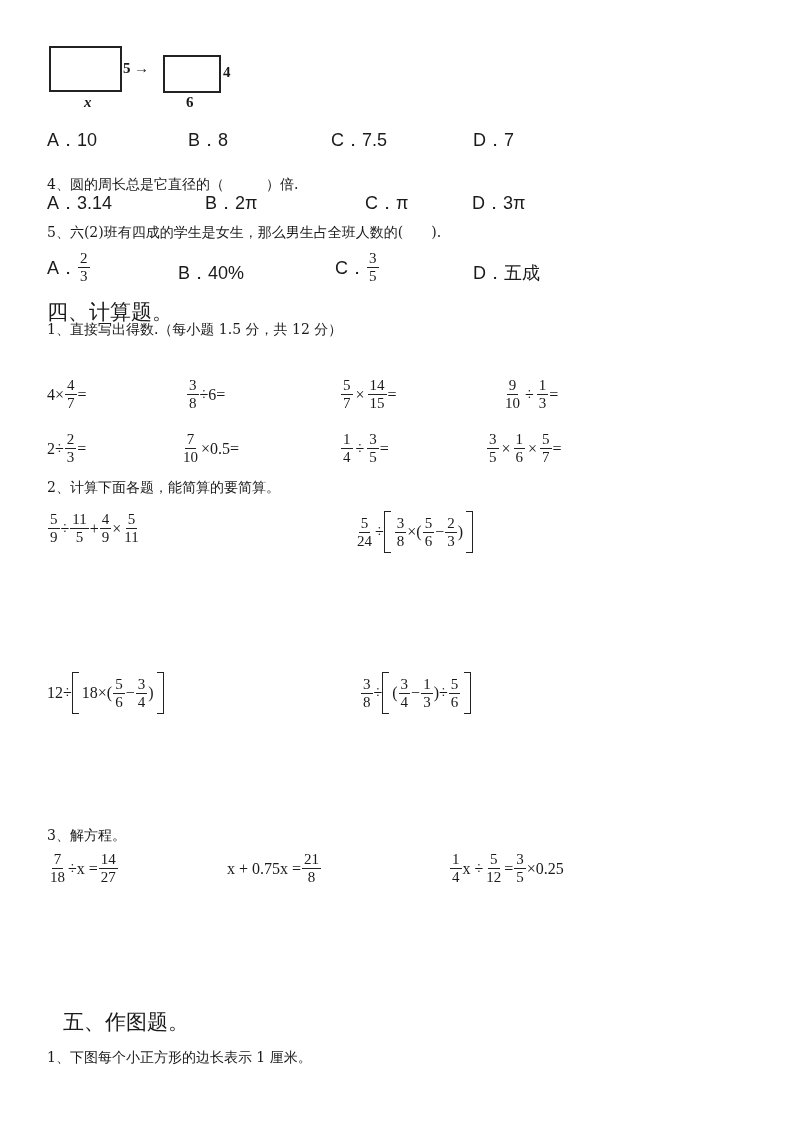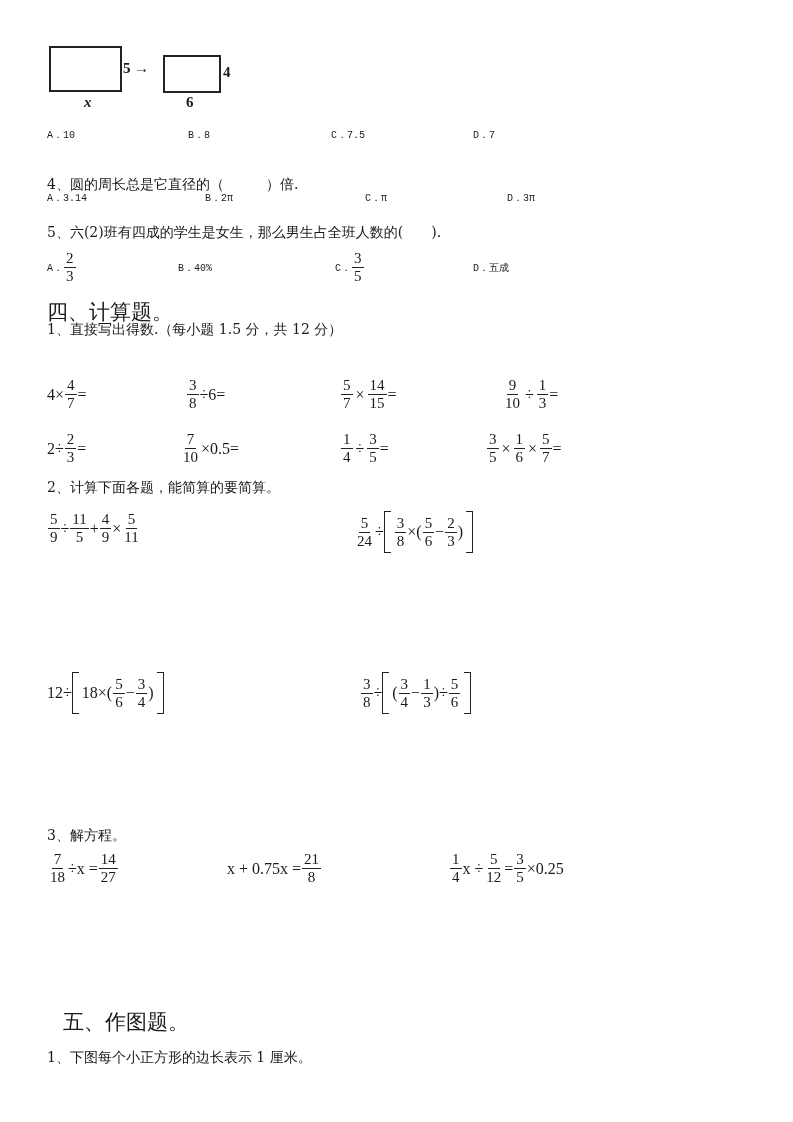"A．10" .mono { font-family: Liberation Mono, monospace -> Liberation Sans, sans-serif; font-size: 10px -> 18px }
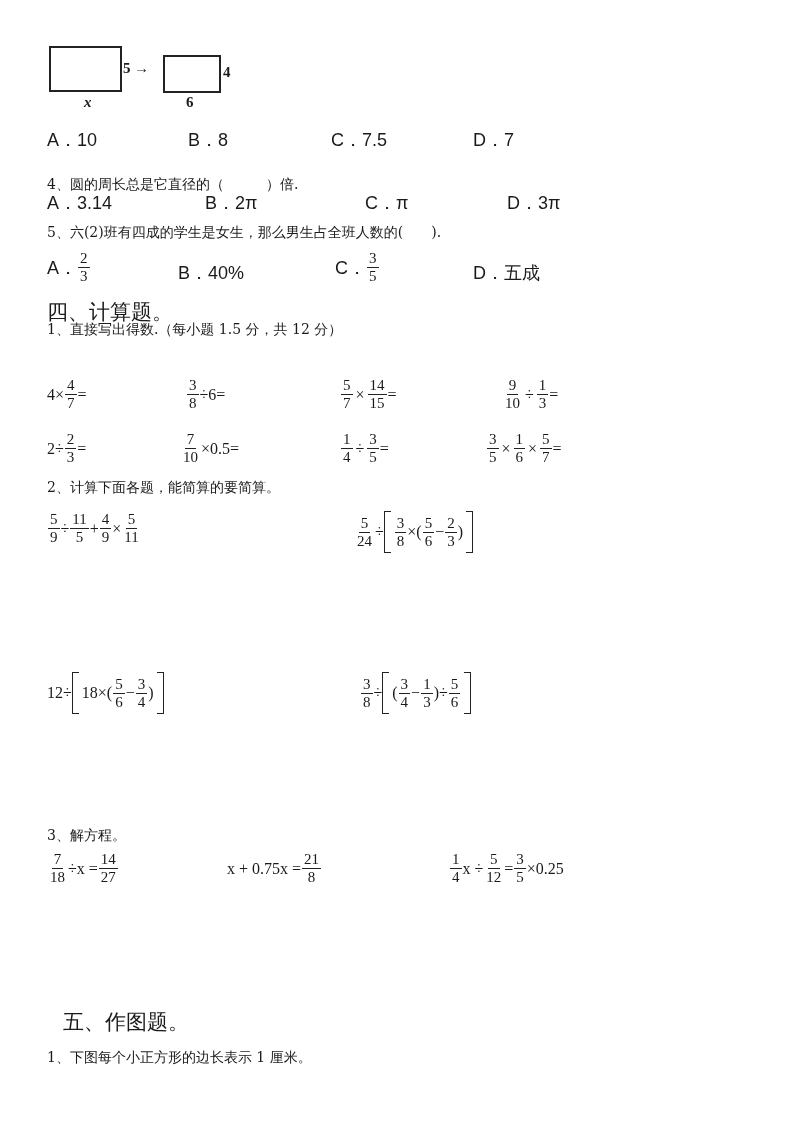"D．3π" div.abs { margin-left: 35px -> none }
